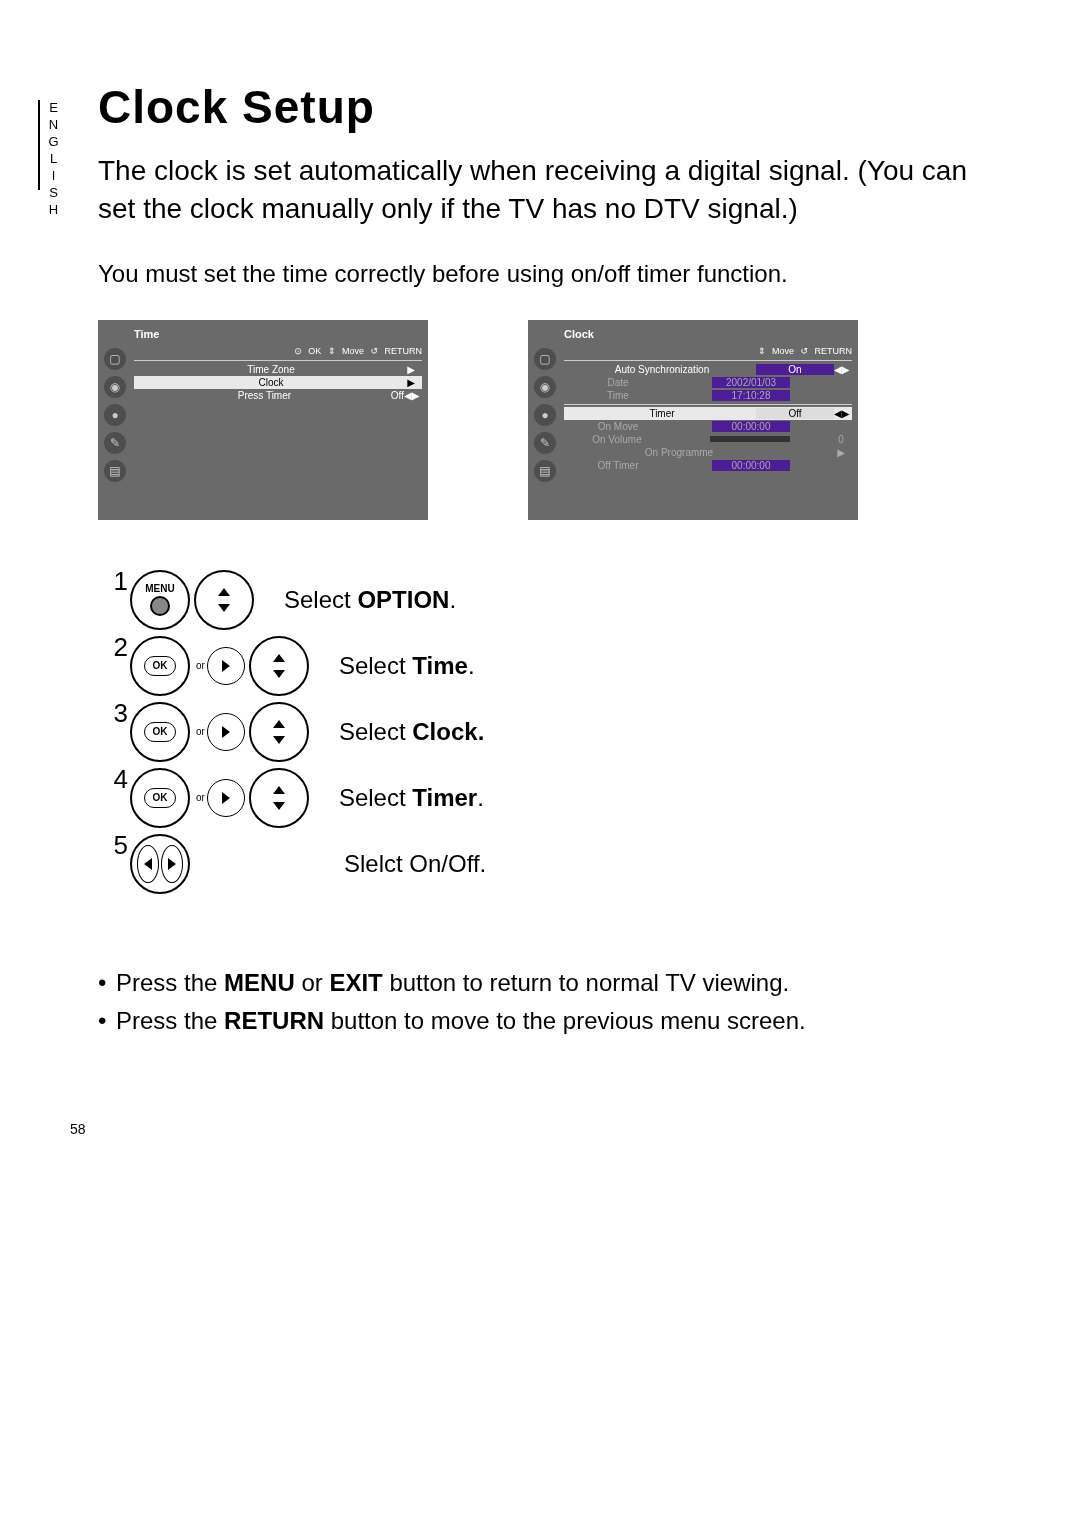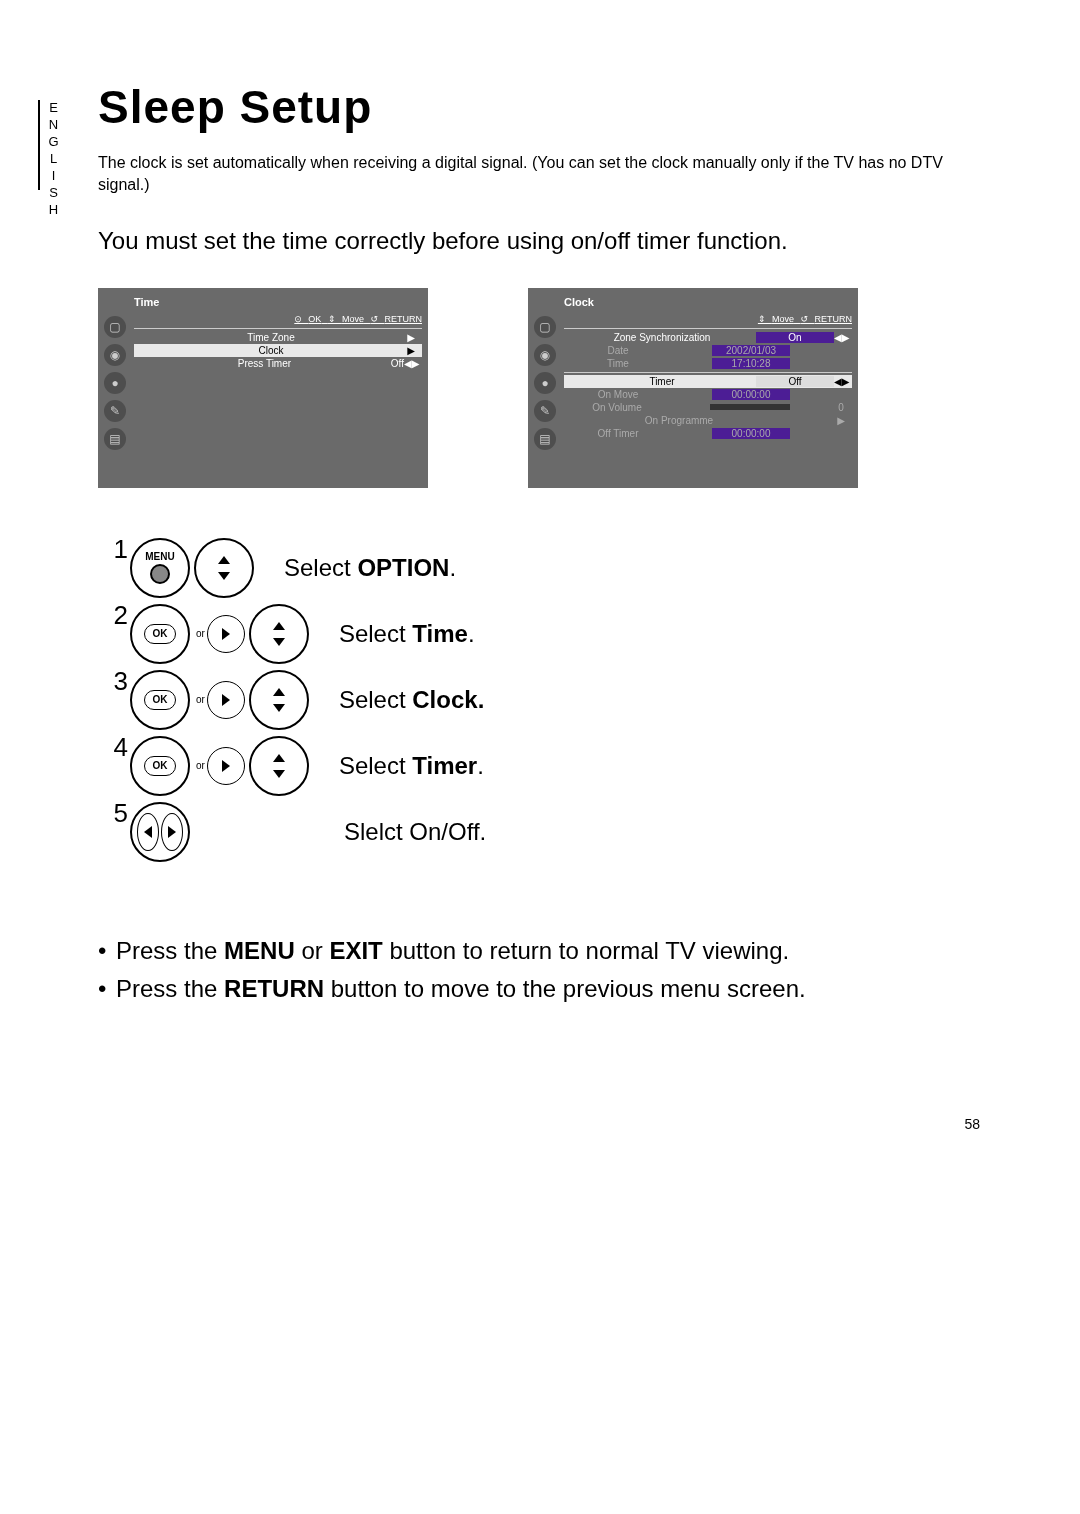"Sleep Setup" h1.title { text: Sleep -> Clock }
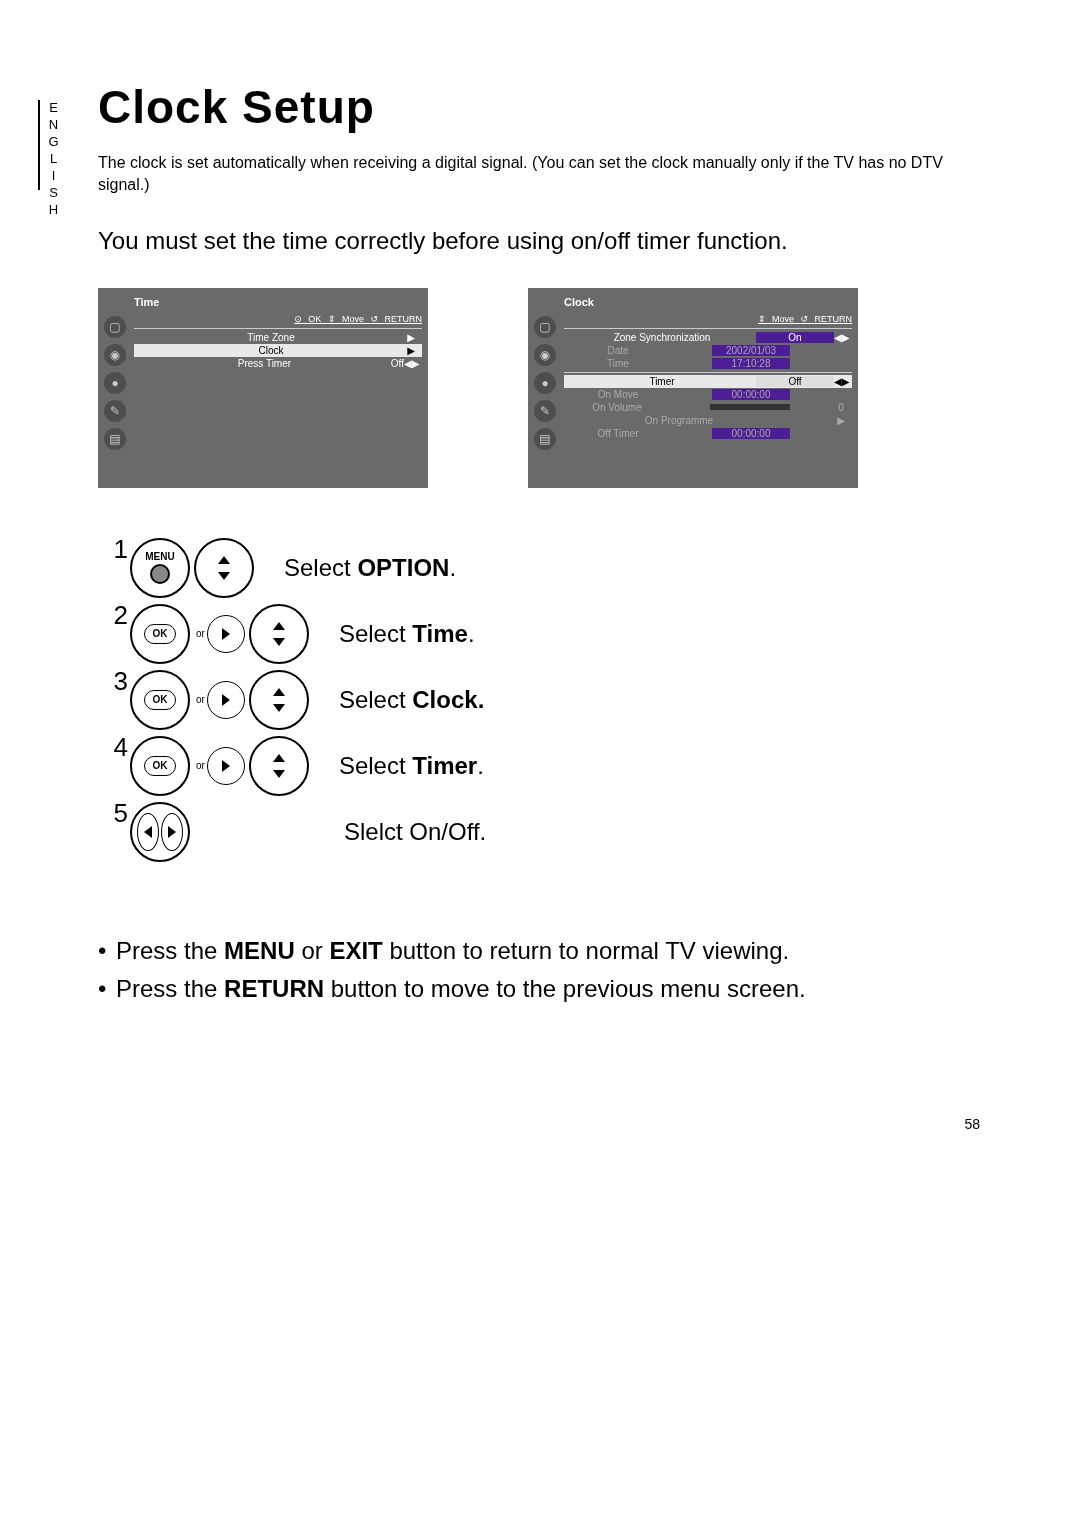"The clock is set automatically" p.intro { font-size: 16px -> 28px }
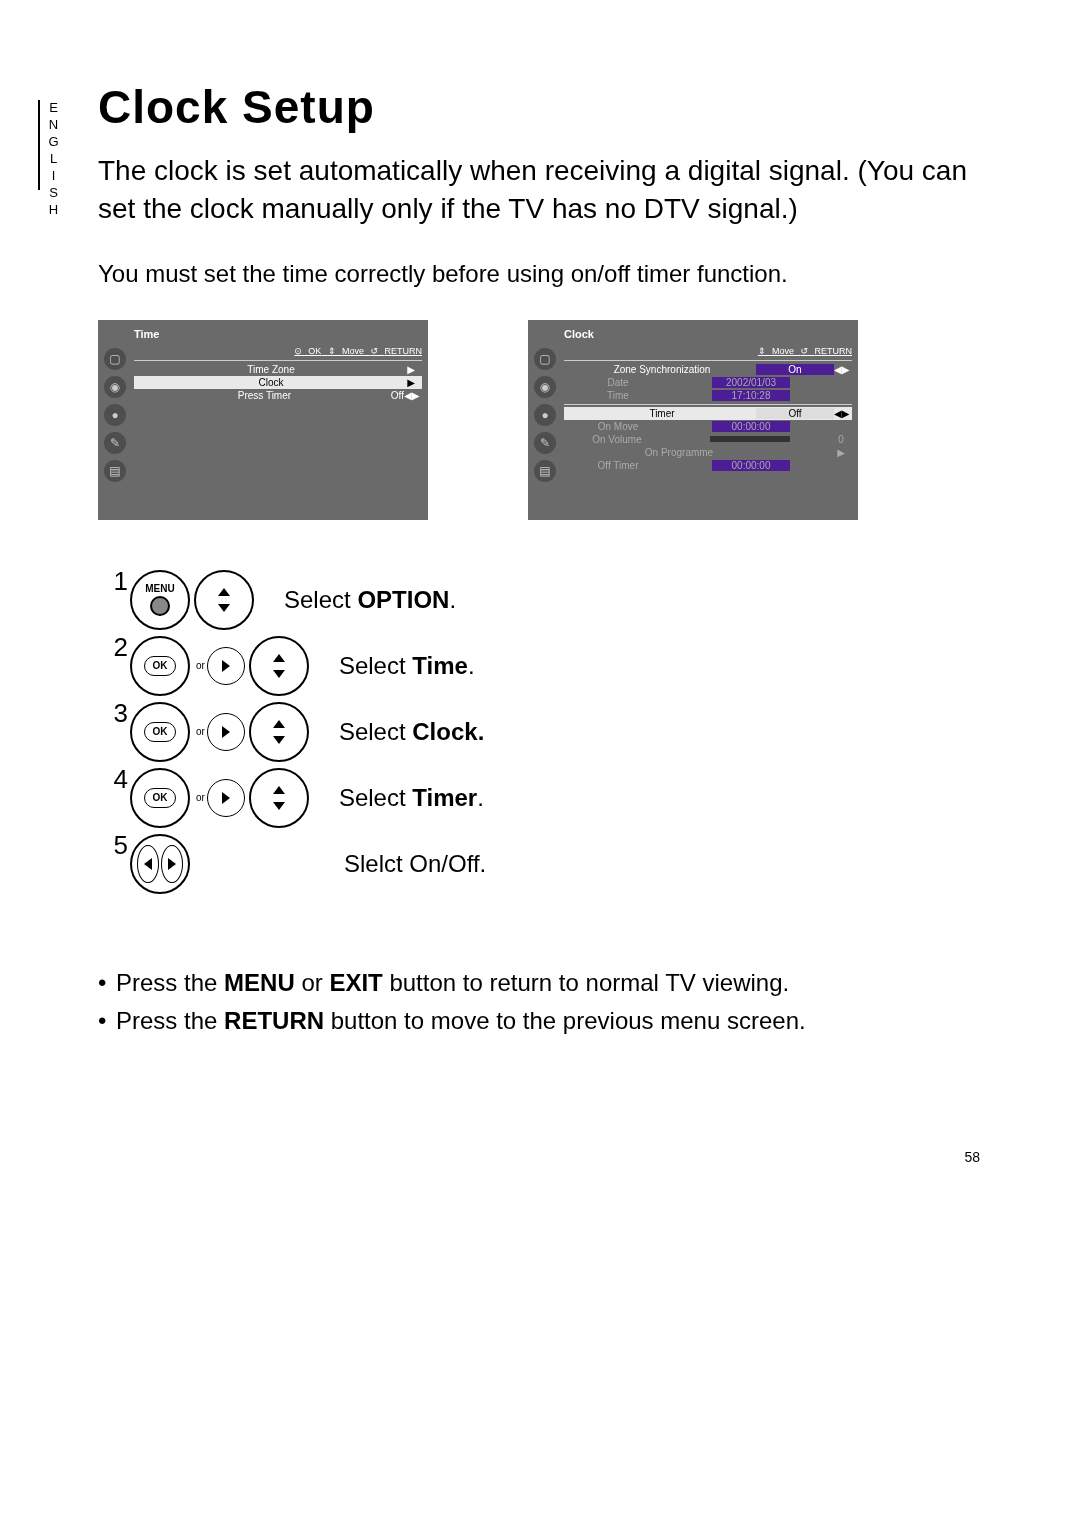"⊙ OK ⇕ Move ↺" .tv-menu .hint-bar { text-decoration: underline -> none }
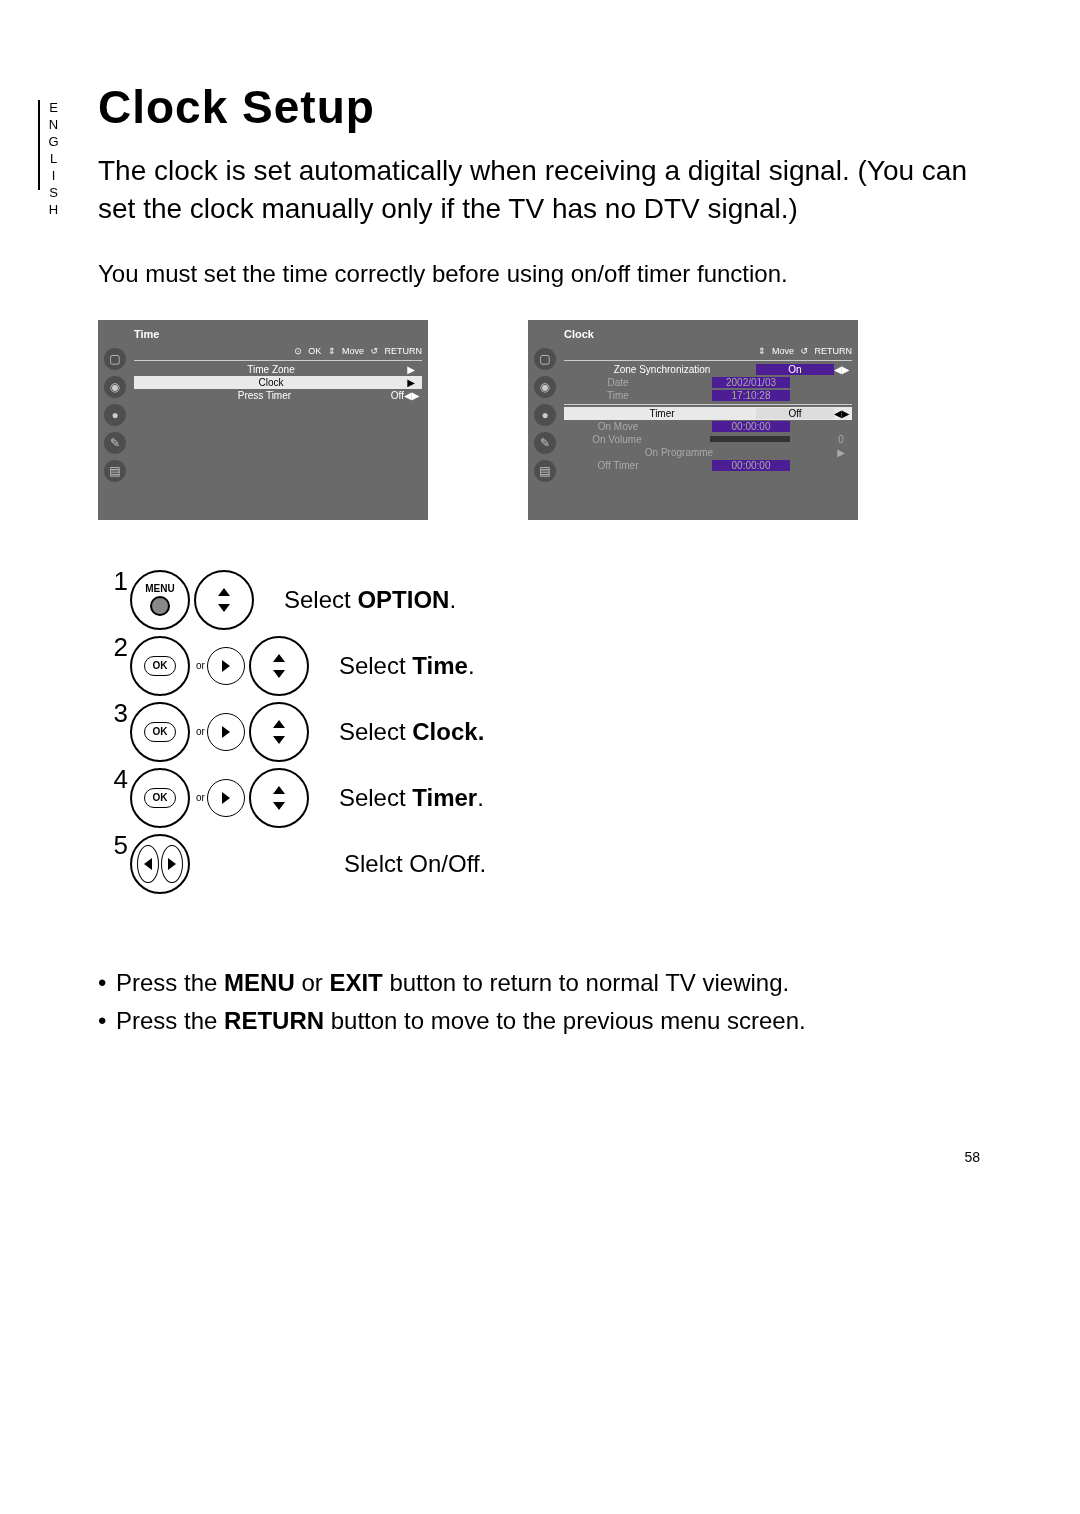"Zone Synchronization" span.label { text: Zone -> Auto }
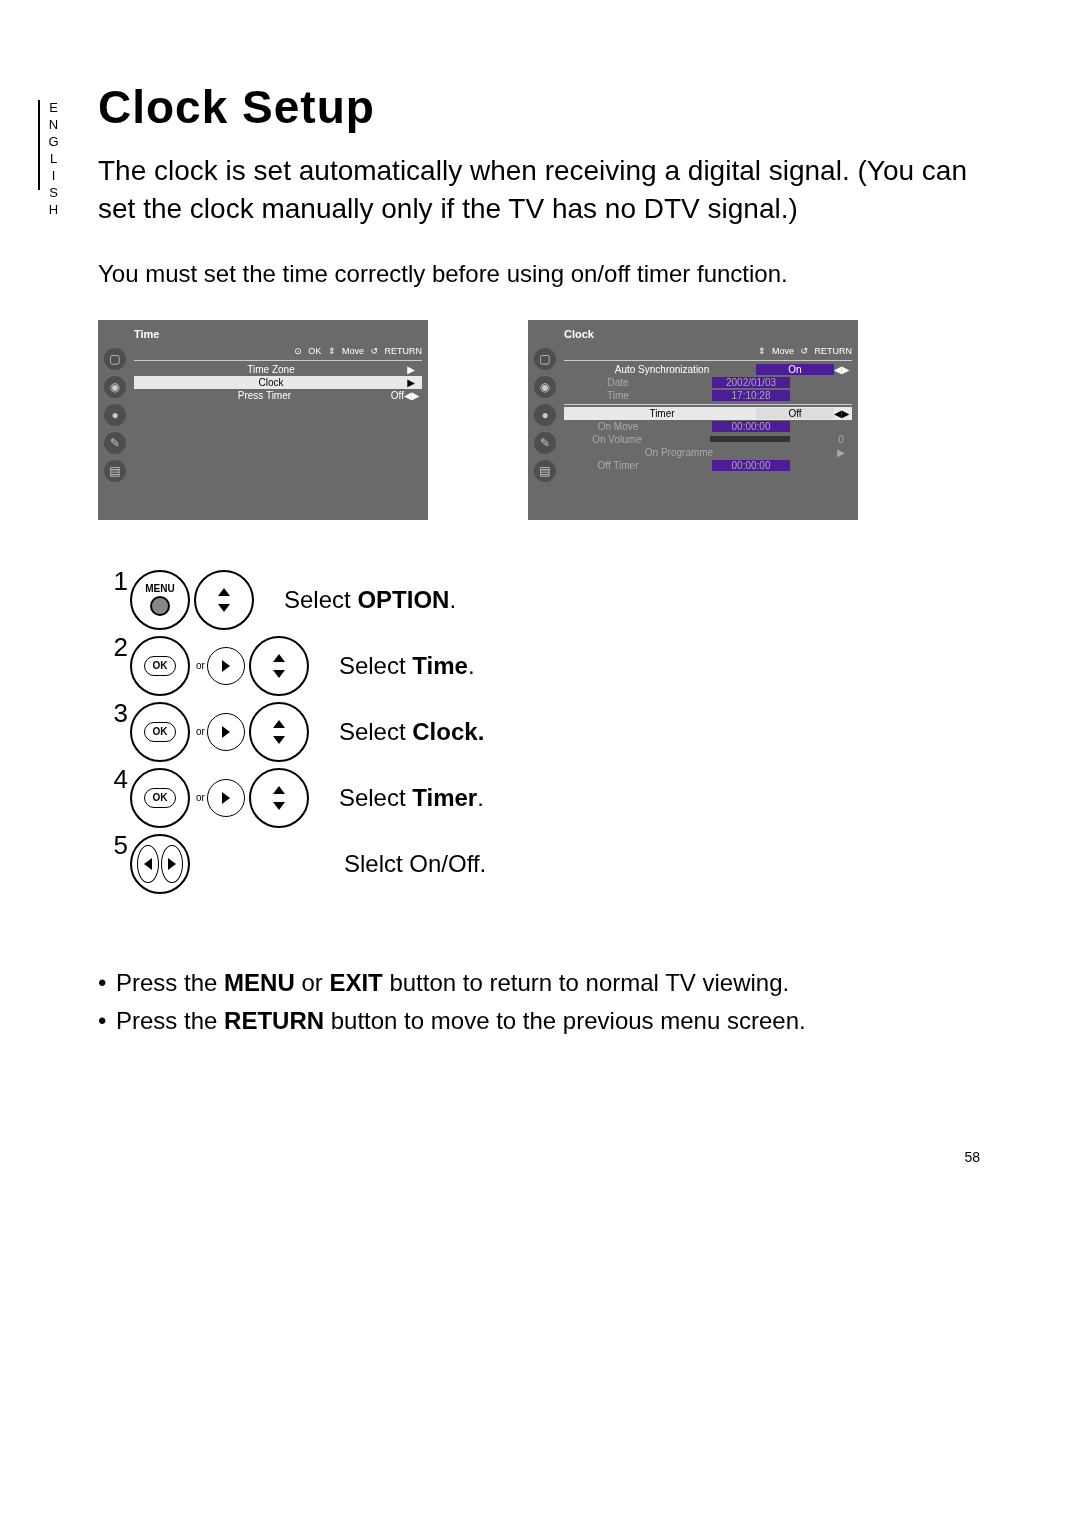"58" .page-num { margin-top: 108px -> 80px; text-align: right -> left }
